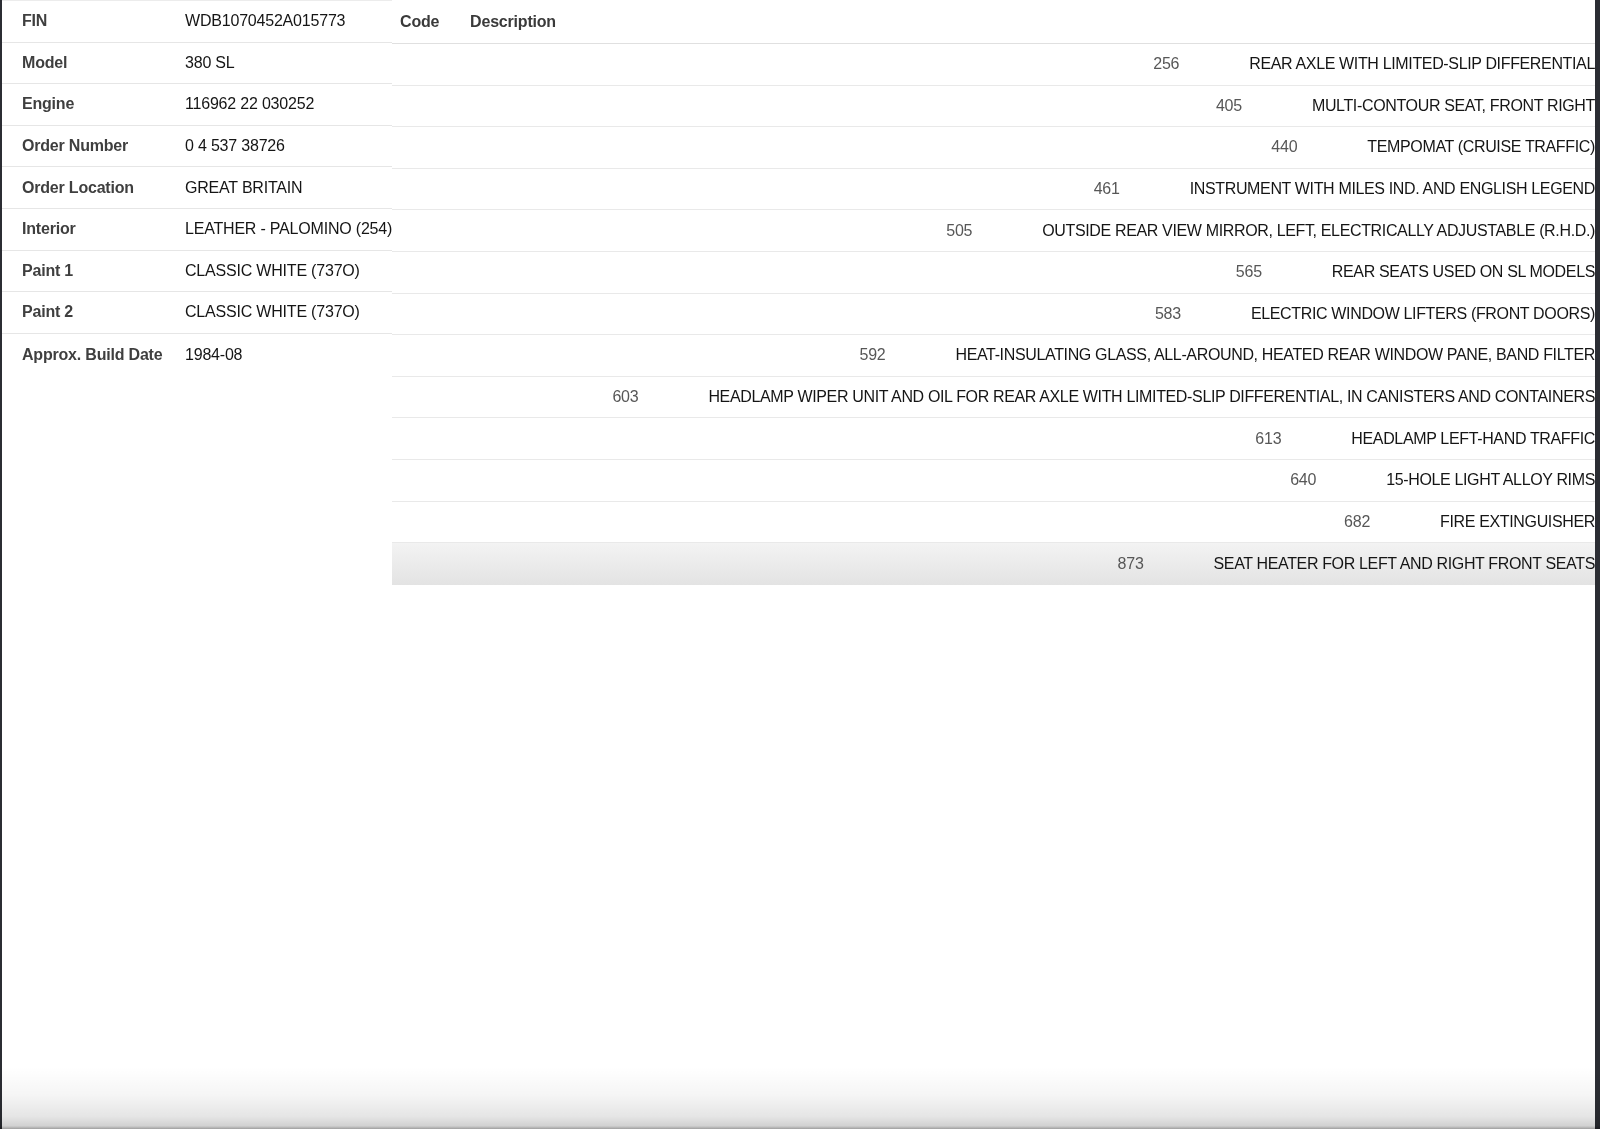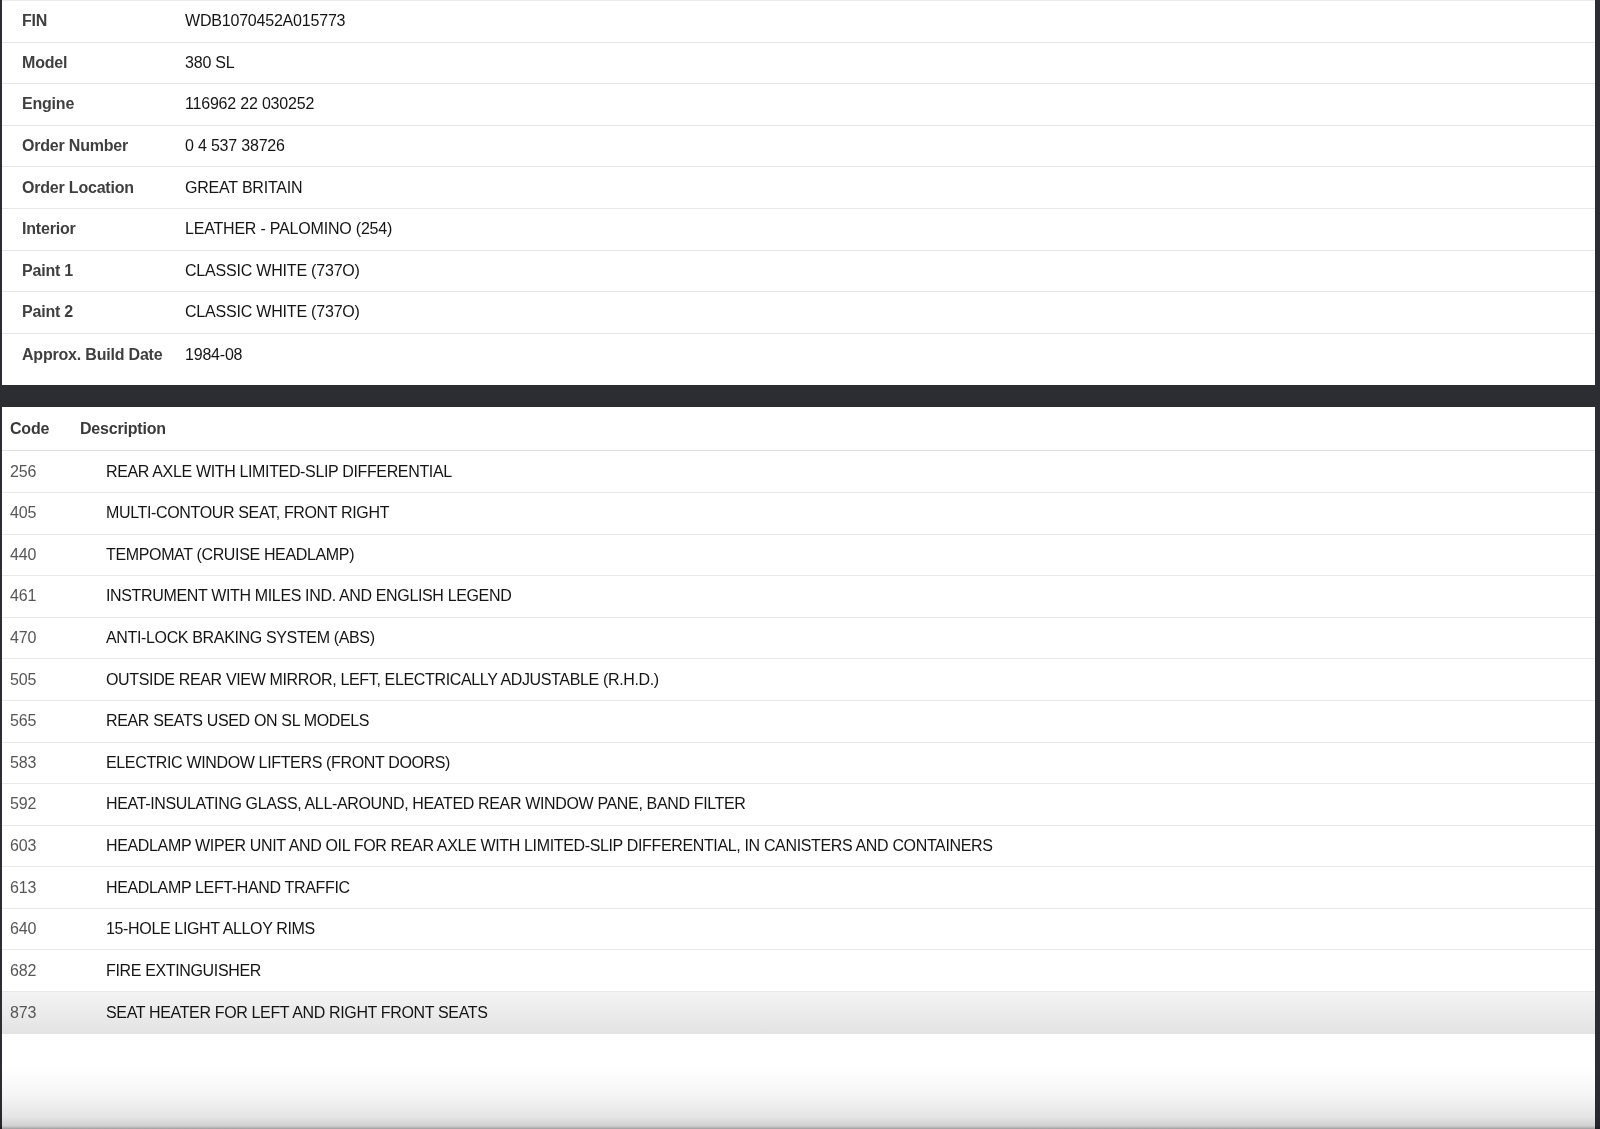"FIN" .page { flex-direction: column -> row }
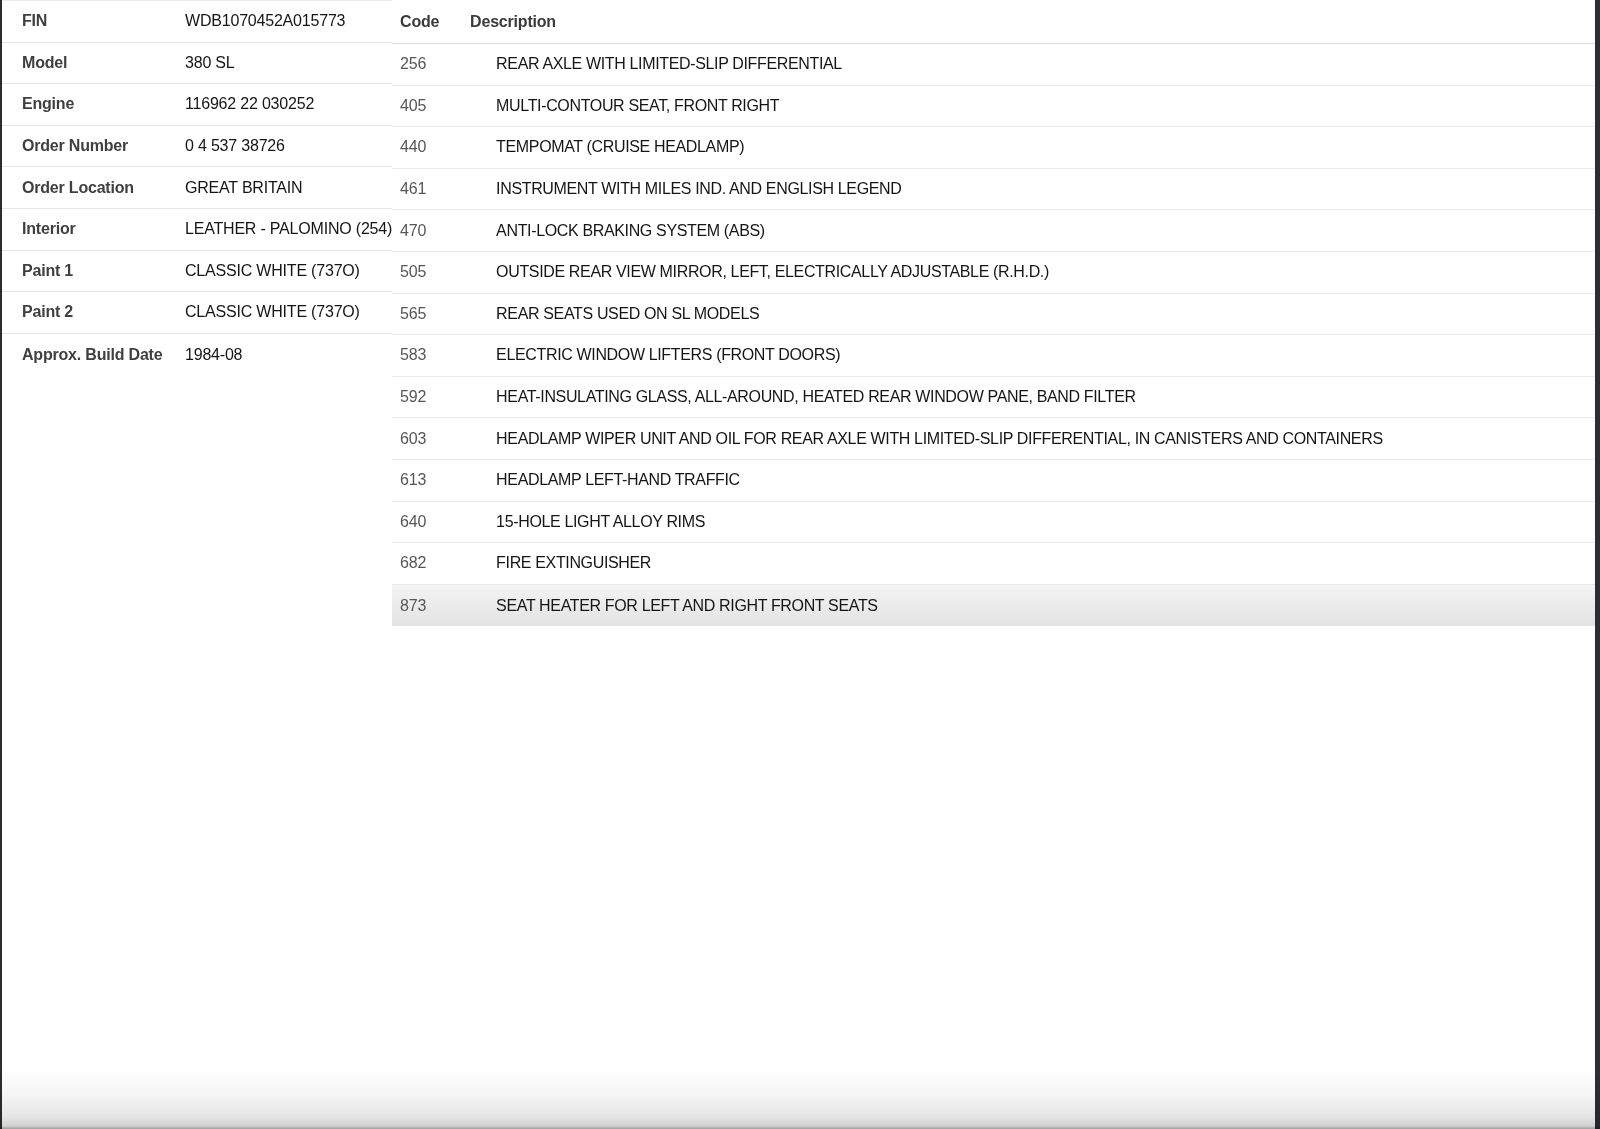"256" .opt-row { justify-content: none -> flex-end }
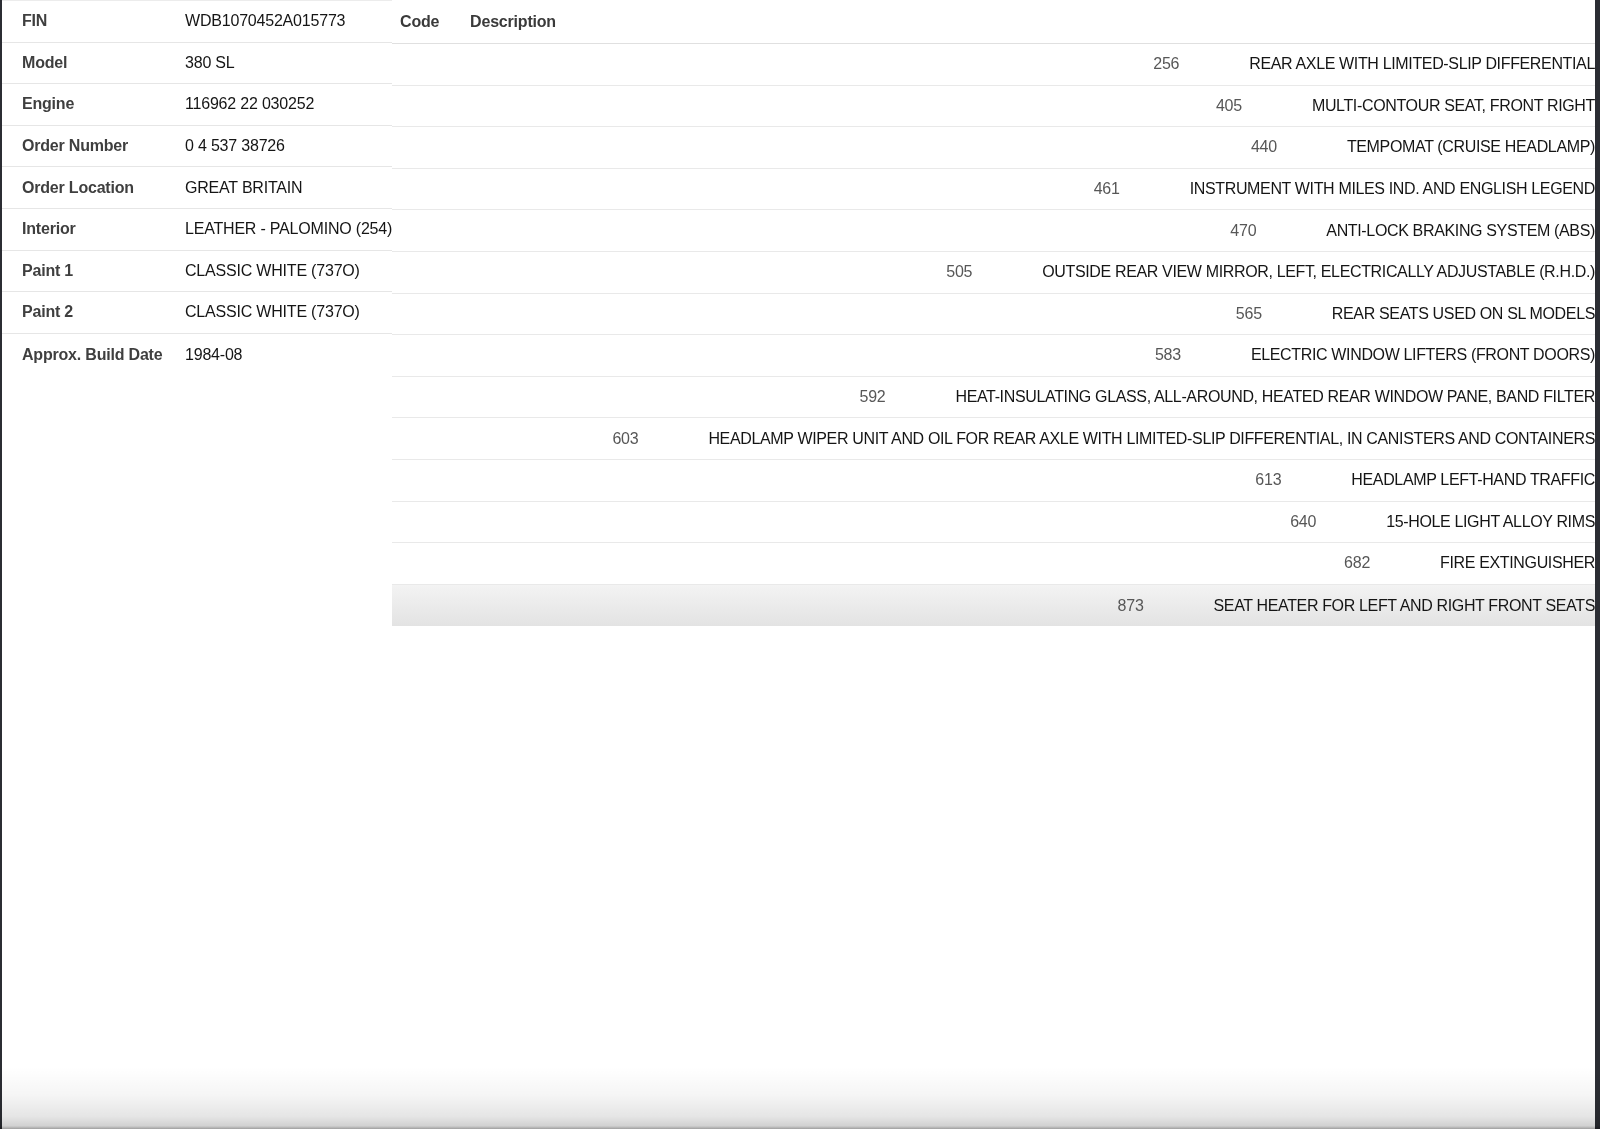"TEMPOMAT (CRUISE HEADLAMP)" div.opt-desc-col { text: HEADLAMP -> TRAFFIC }
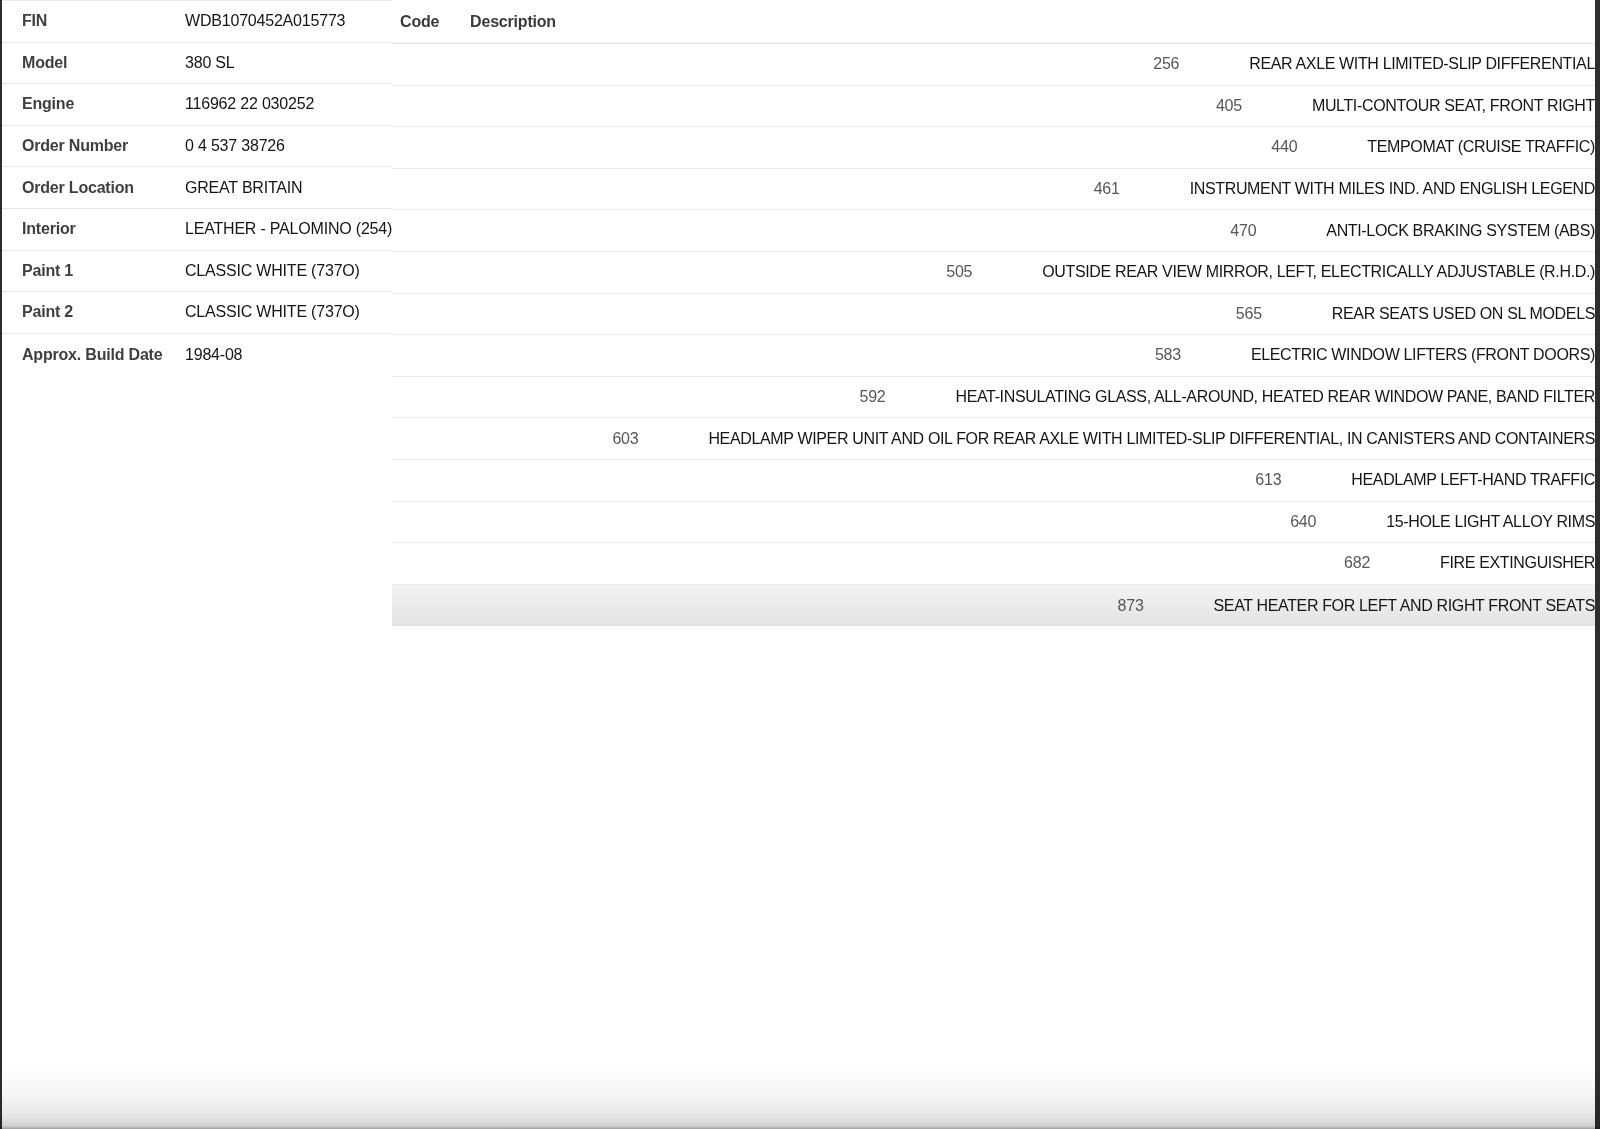"470" div.opt-row { html: <div> <div>470</div> <div>ANTI-LOCK BRAKING SYSTEM (ABS)</div> </div> -> none }
